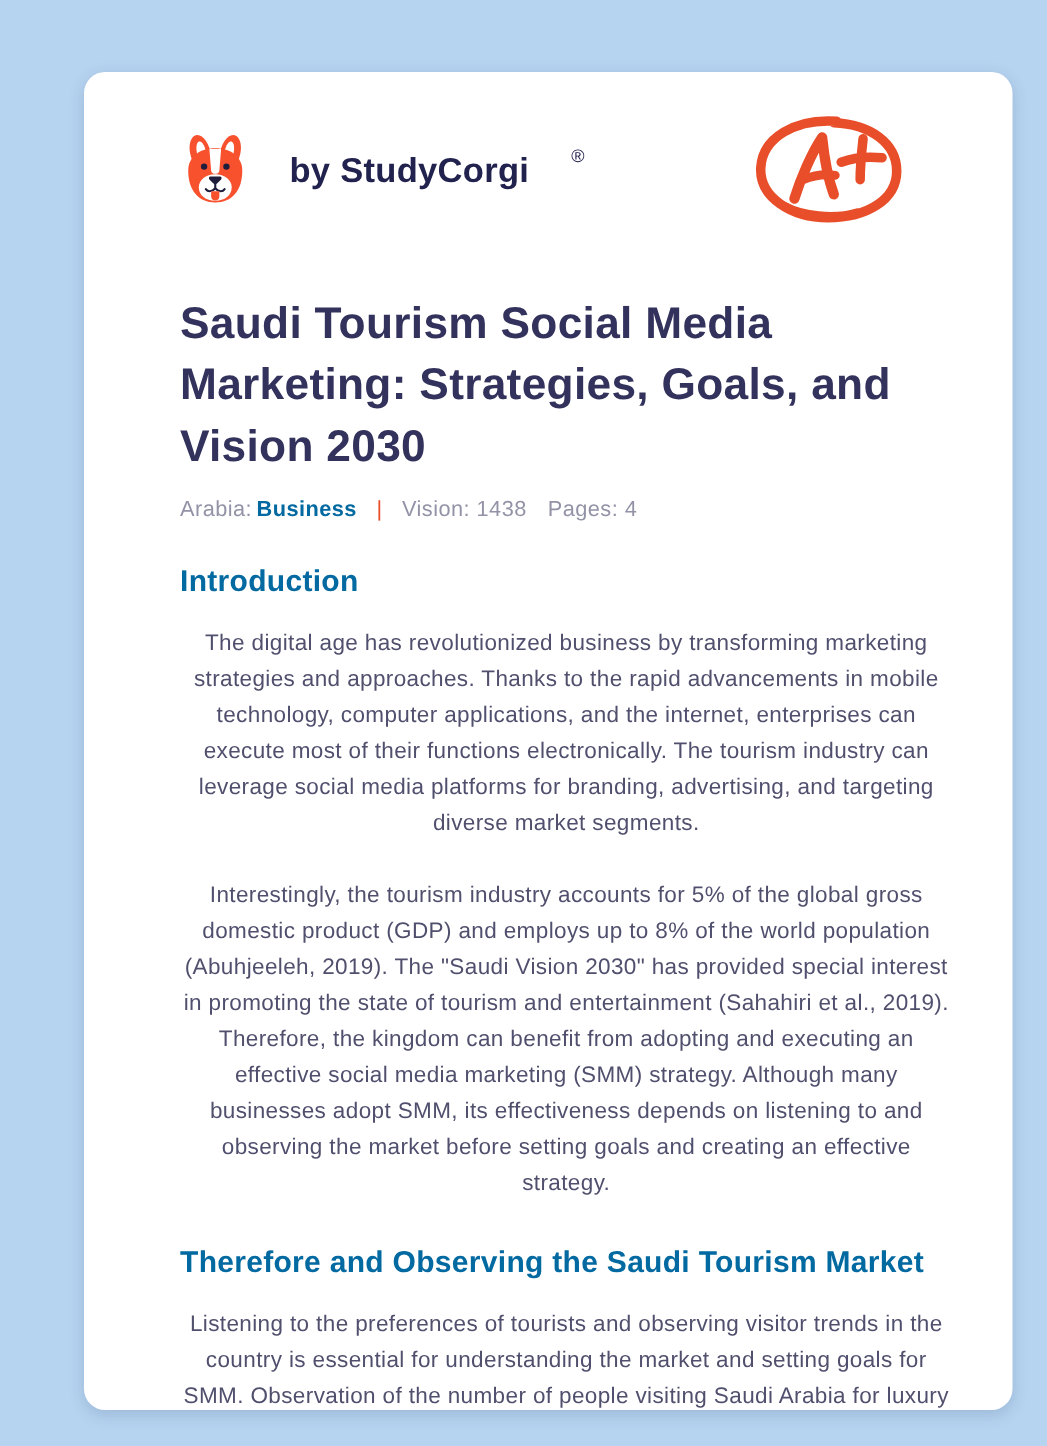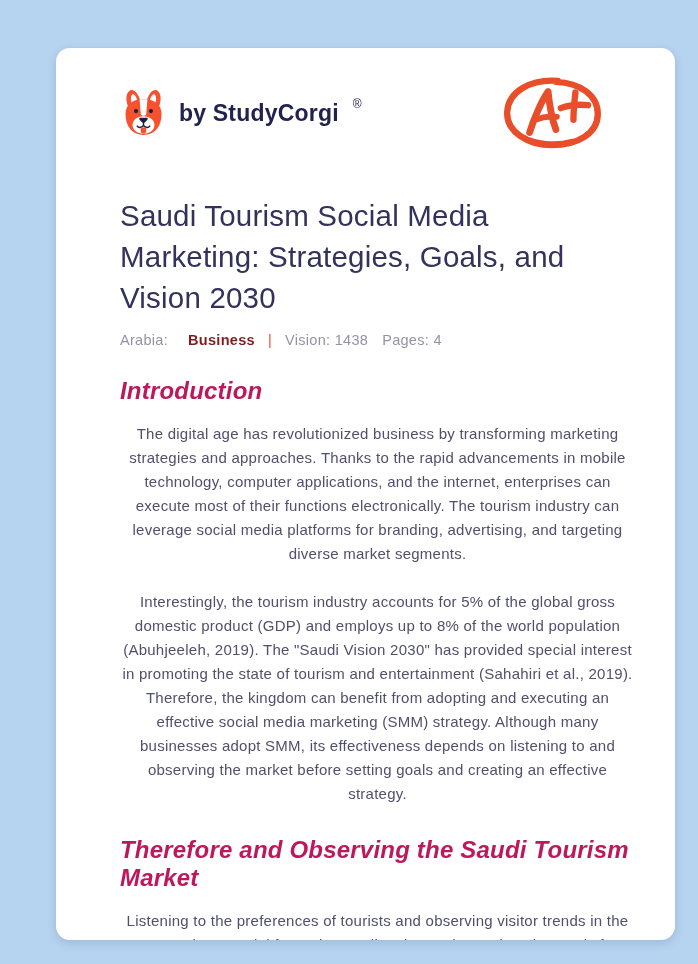"by StudyCorgi" .brand { gap: 12px -> 26px }
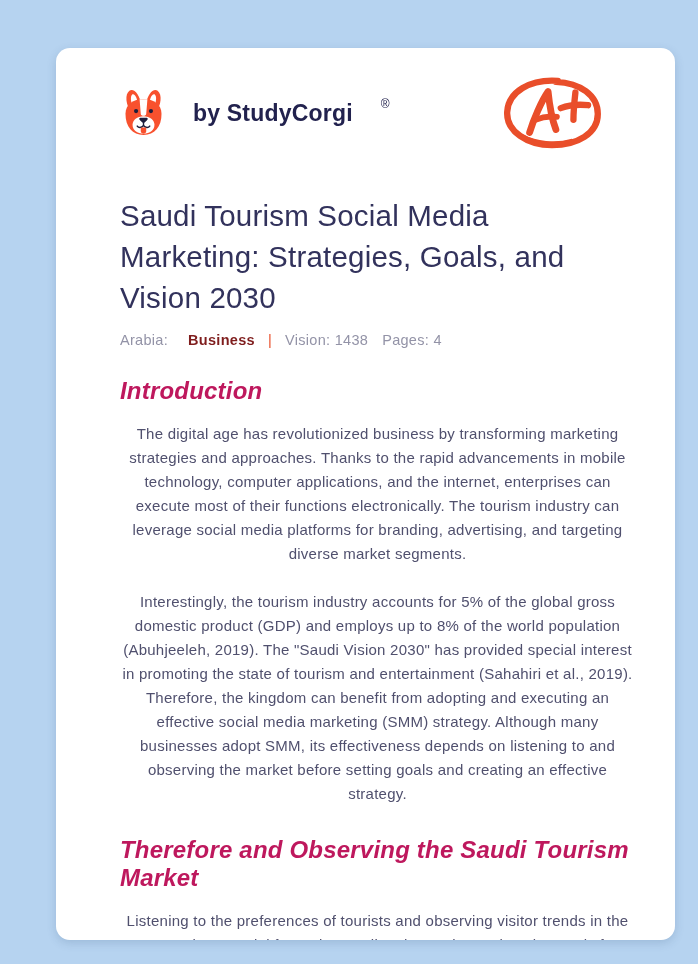"Saudi Tourism Social Media Marketing:" .doc-title { font-weight: 400 -> 700 }
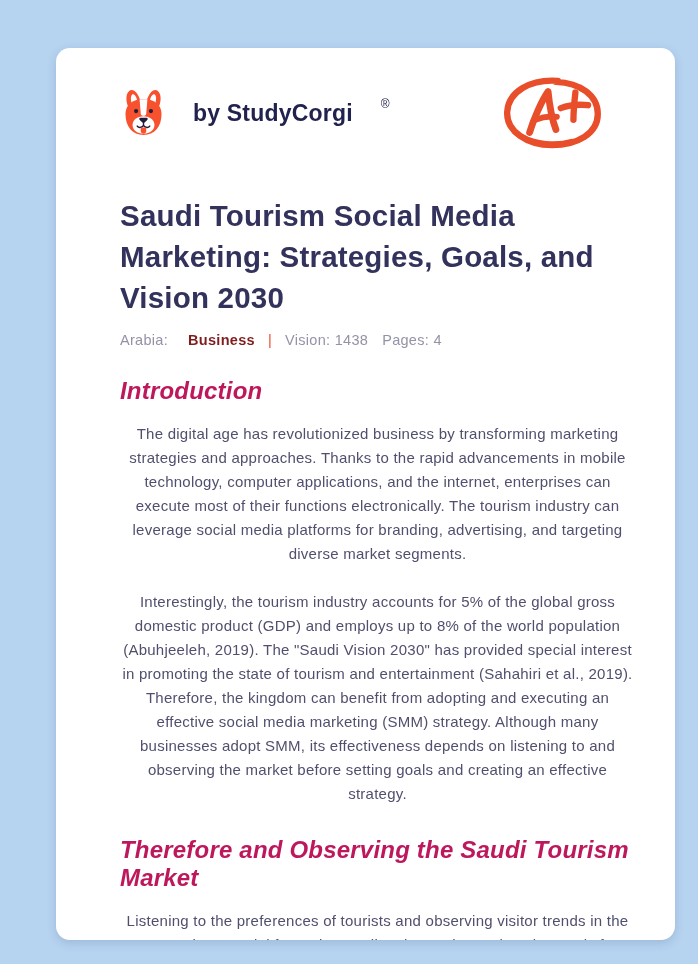"Business" .meta .topic-value { color: #7f1d1d -> #0369a1; margin-left: 20px -> 3px }
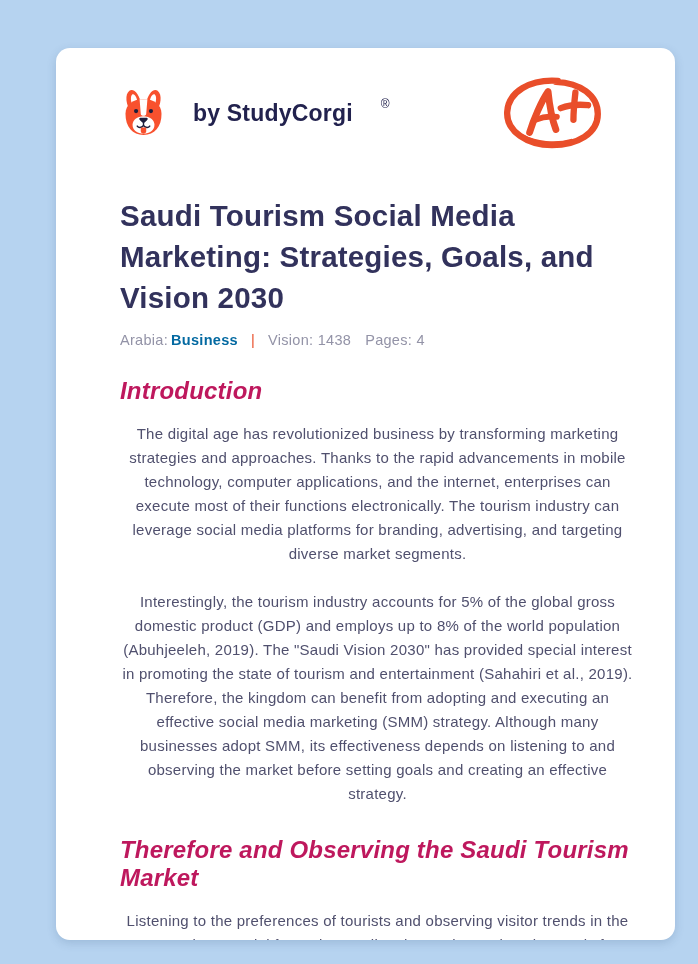"Introduction" .section-heading { color: #be185d -> #0369a1; font-size: 24px -> 20px; font-style: italic -> none }
